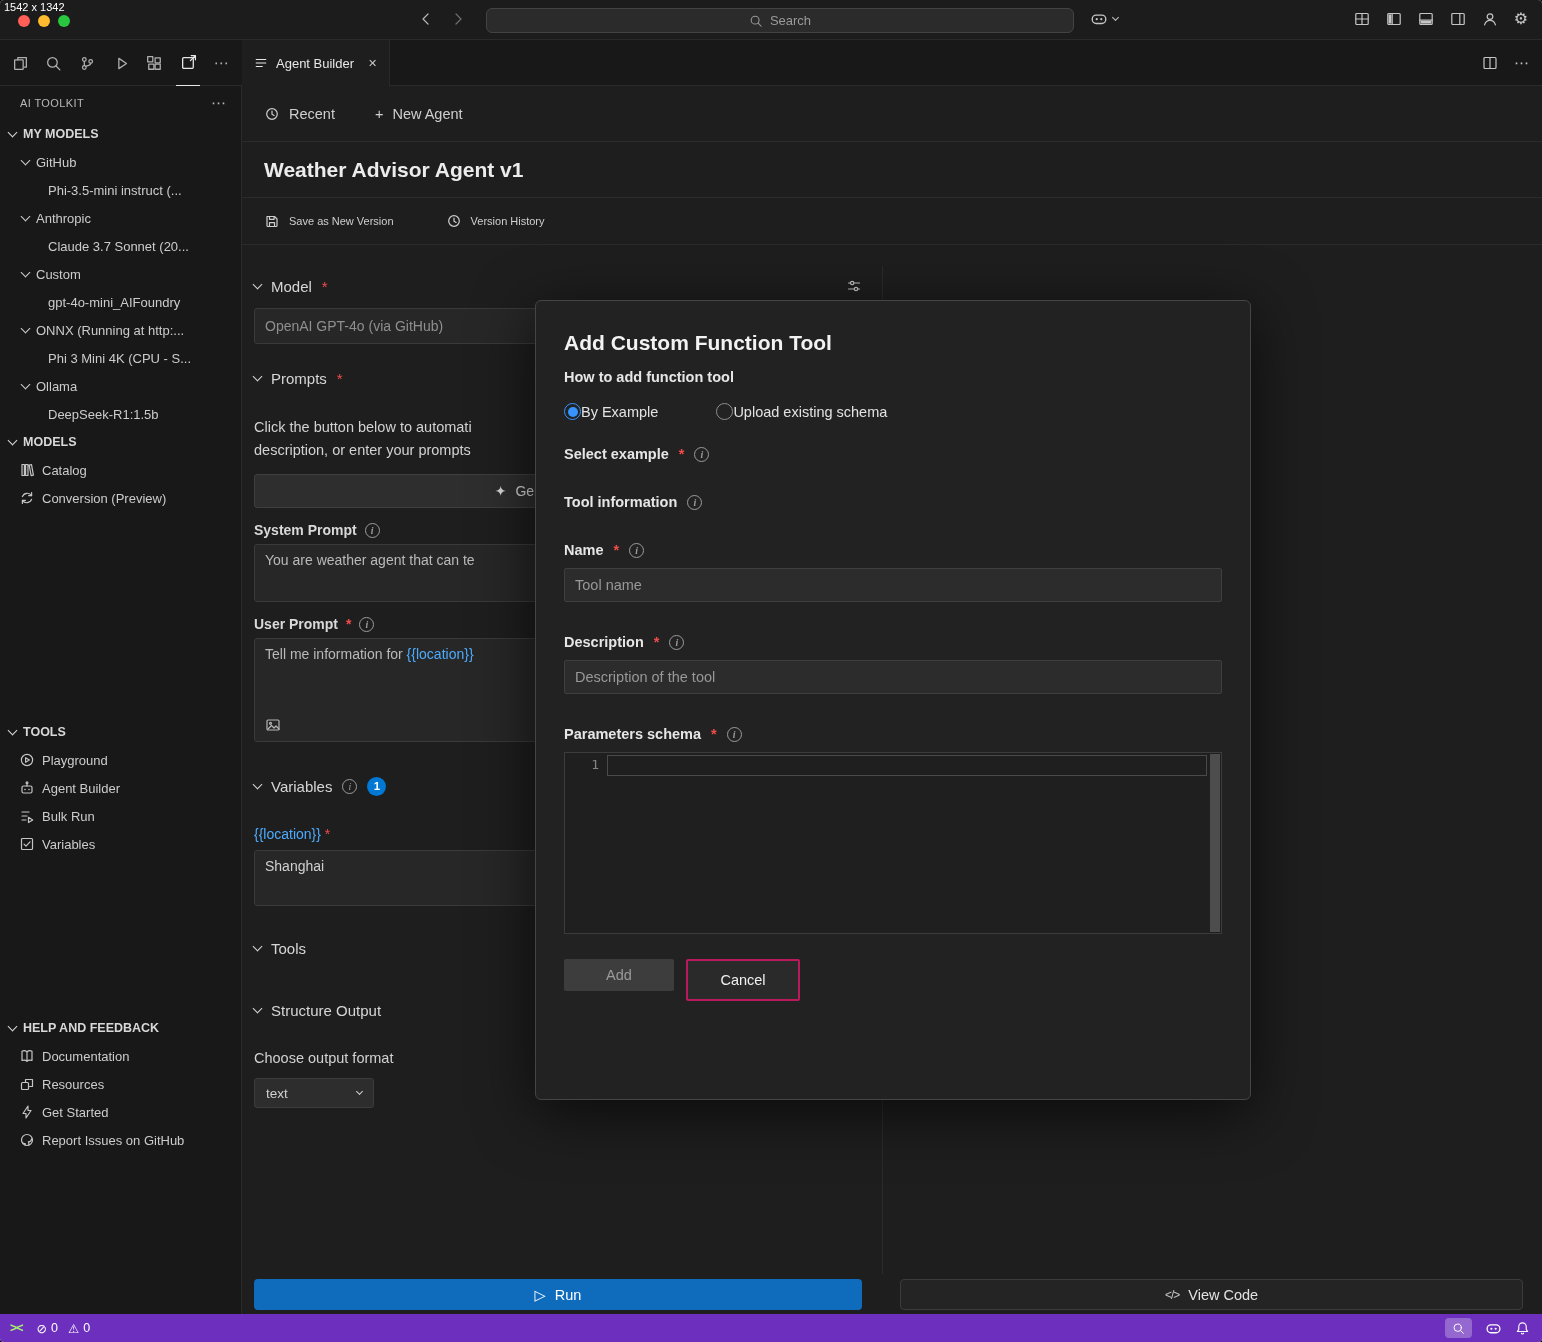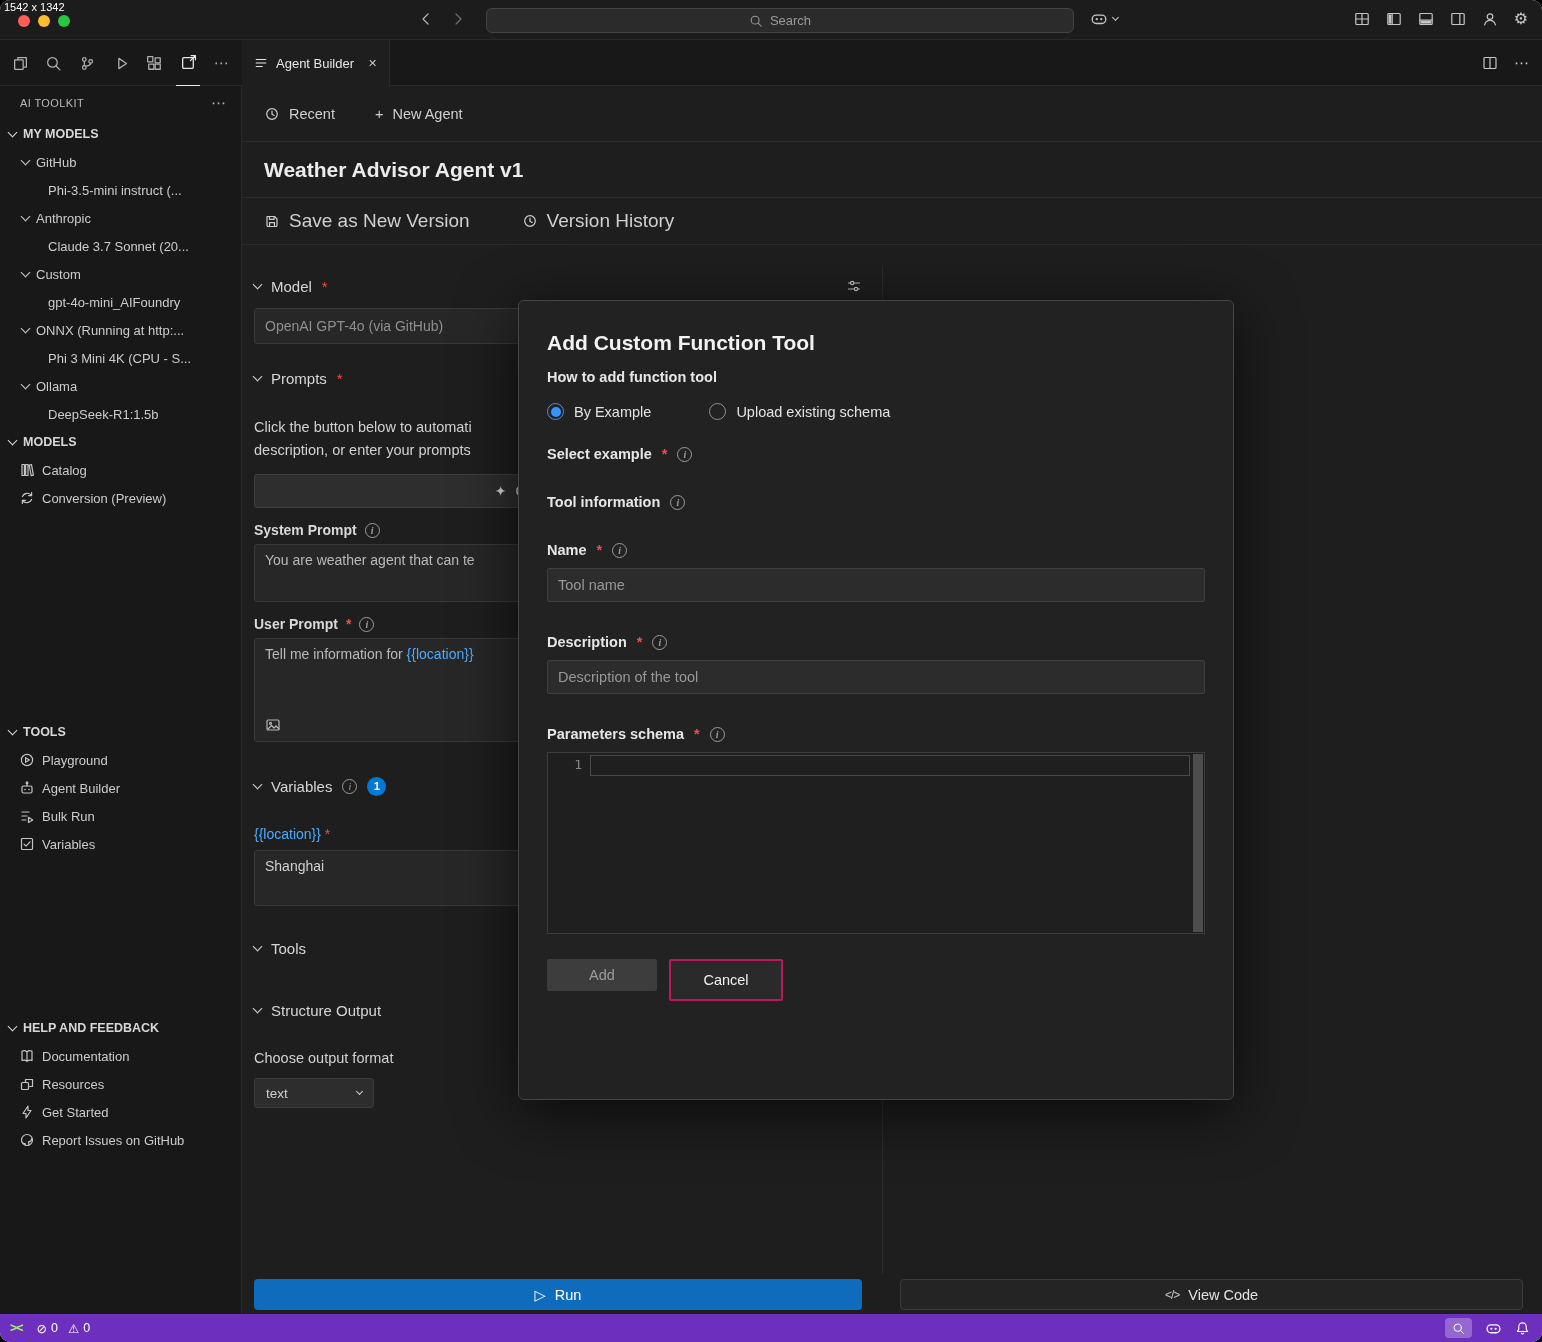"1542 x 1342" #win { border-radius: 10px -> 4px }
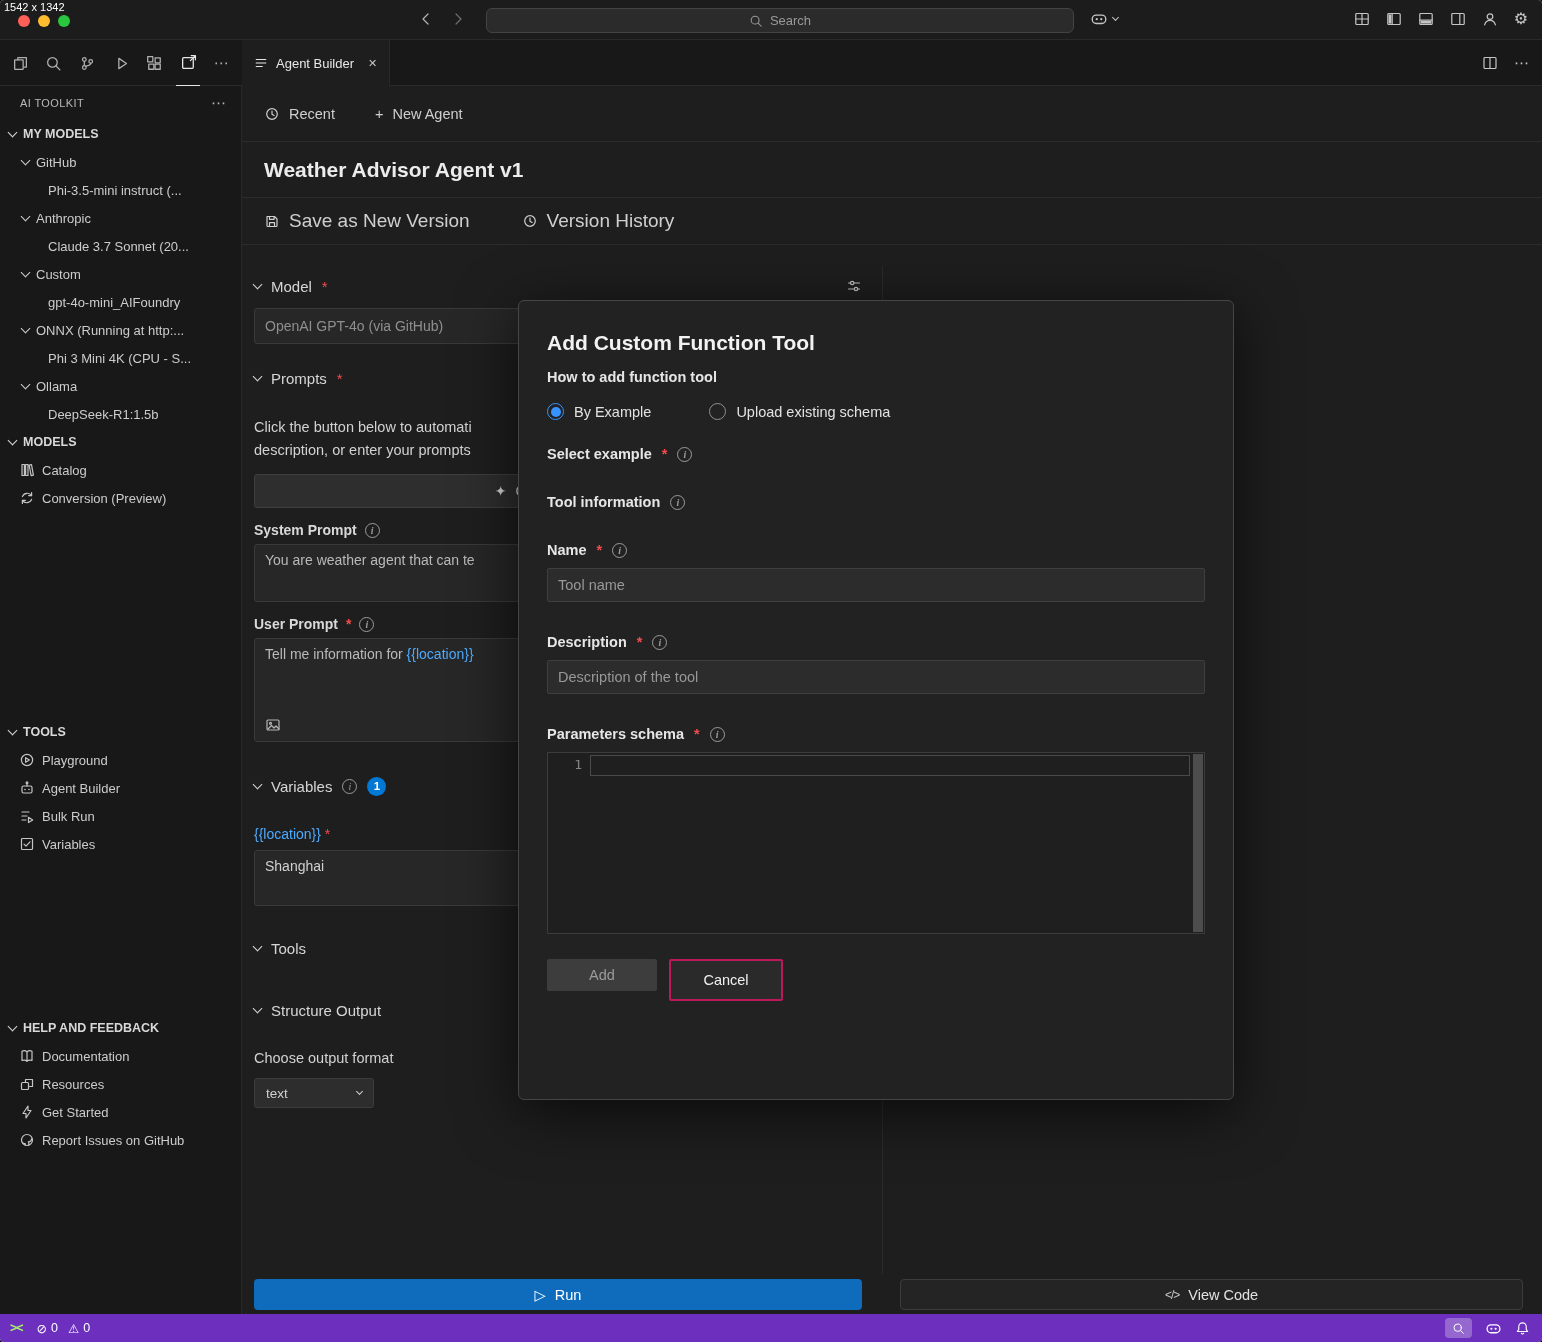"Save as New Version" .ed-actions { font-size: 19px -> 11px }
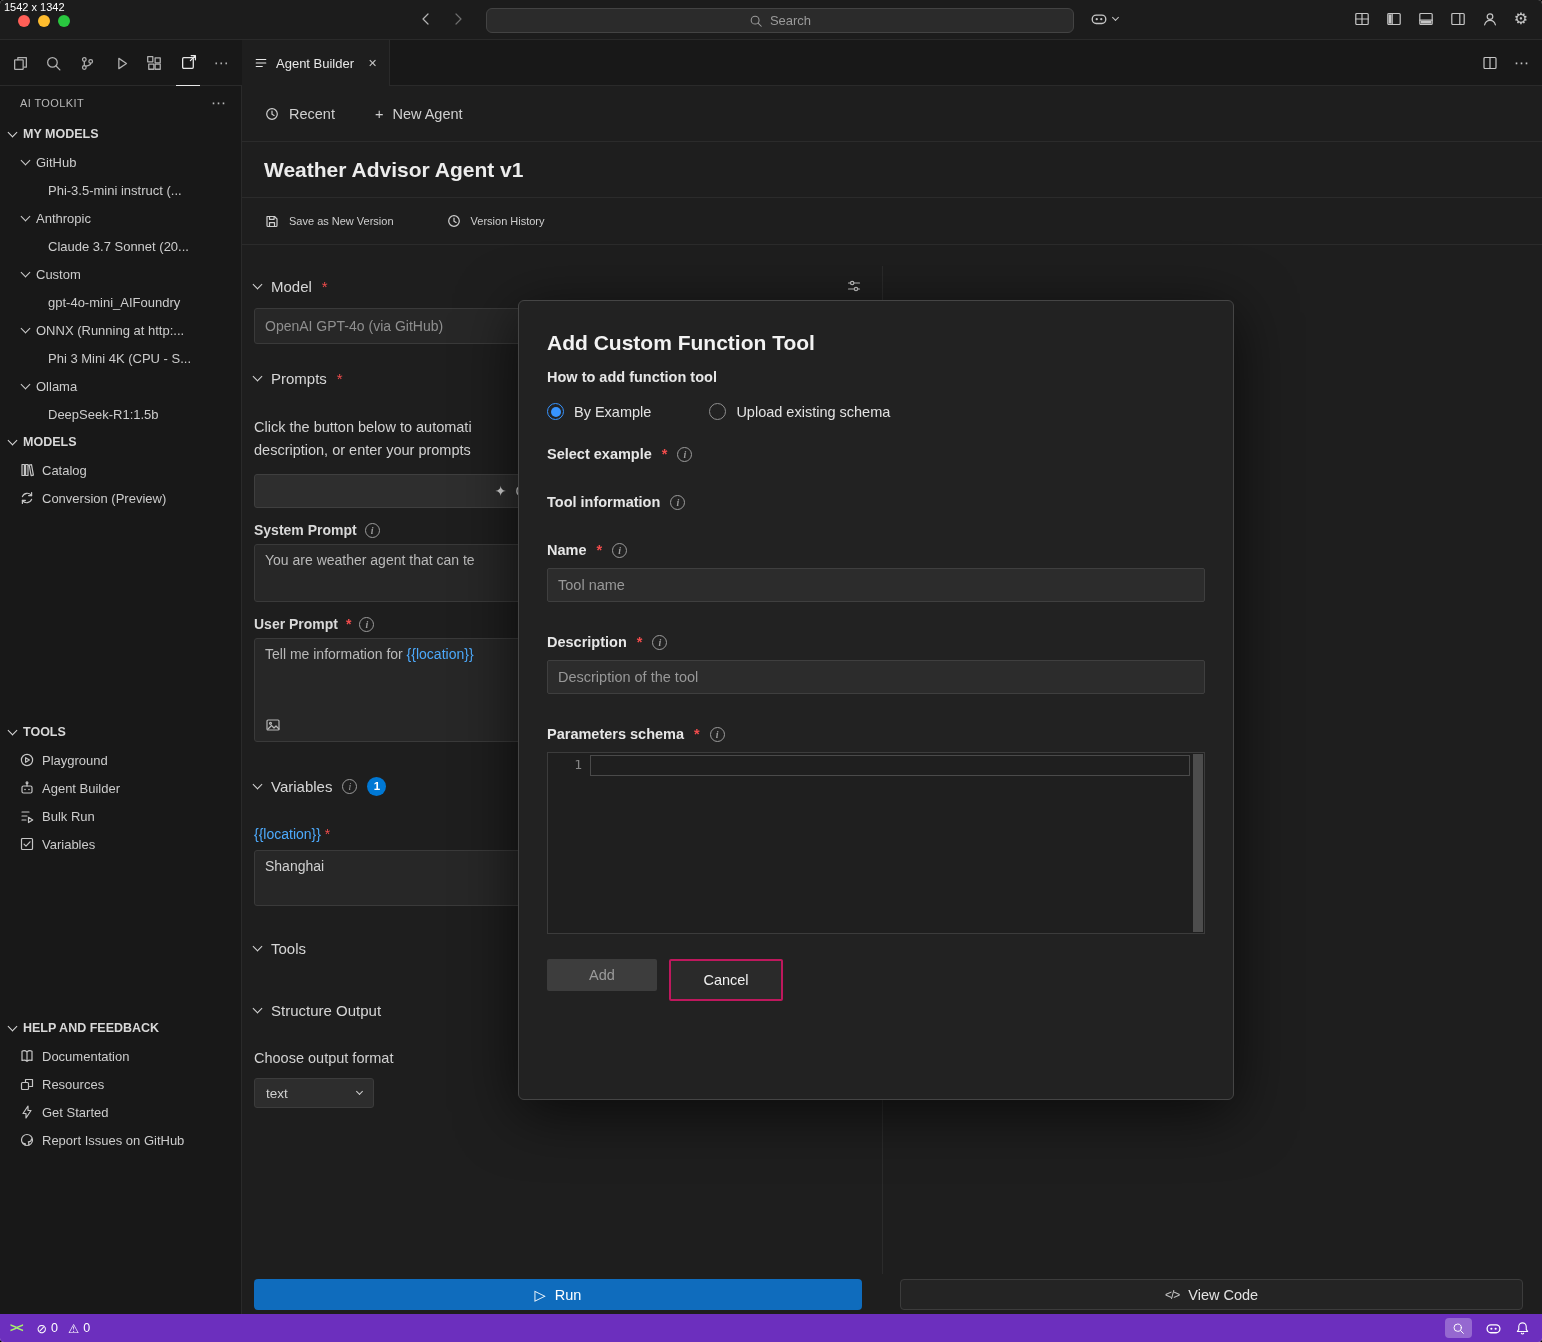"Add Custom Function Tool" .modal { left: 518px -> 535px }
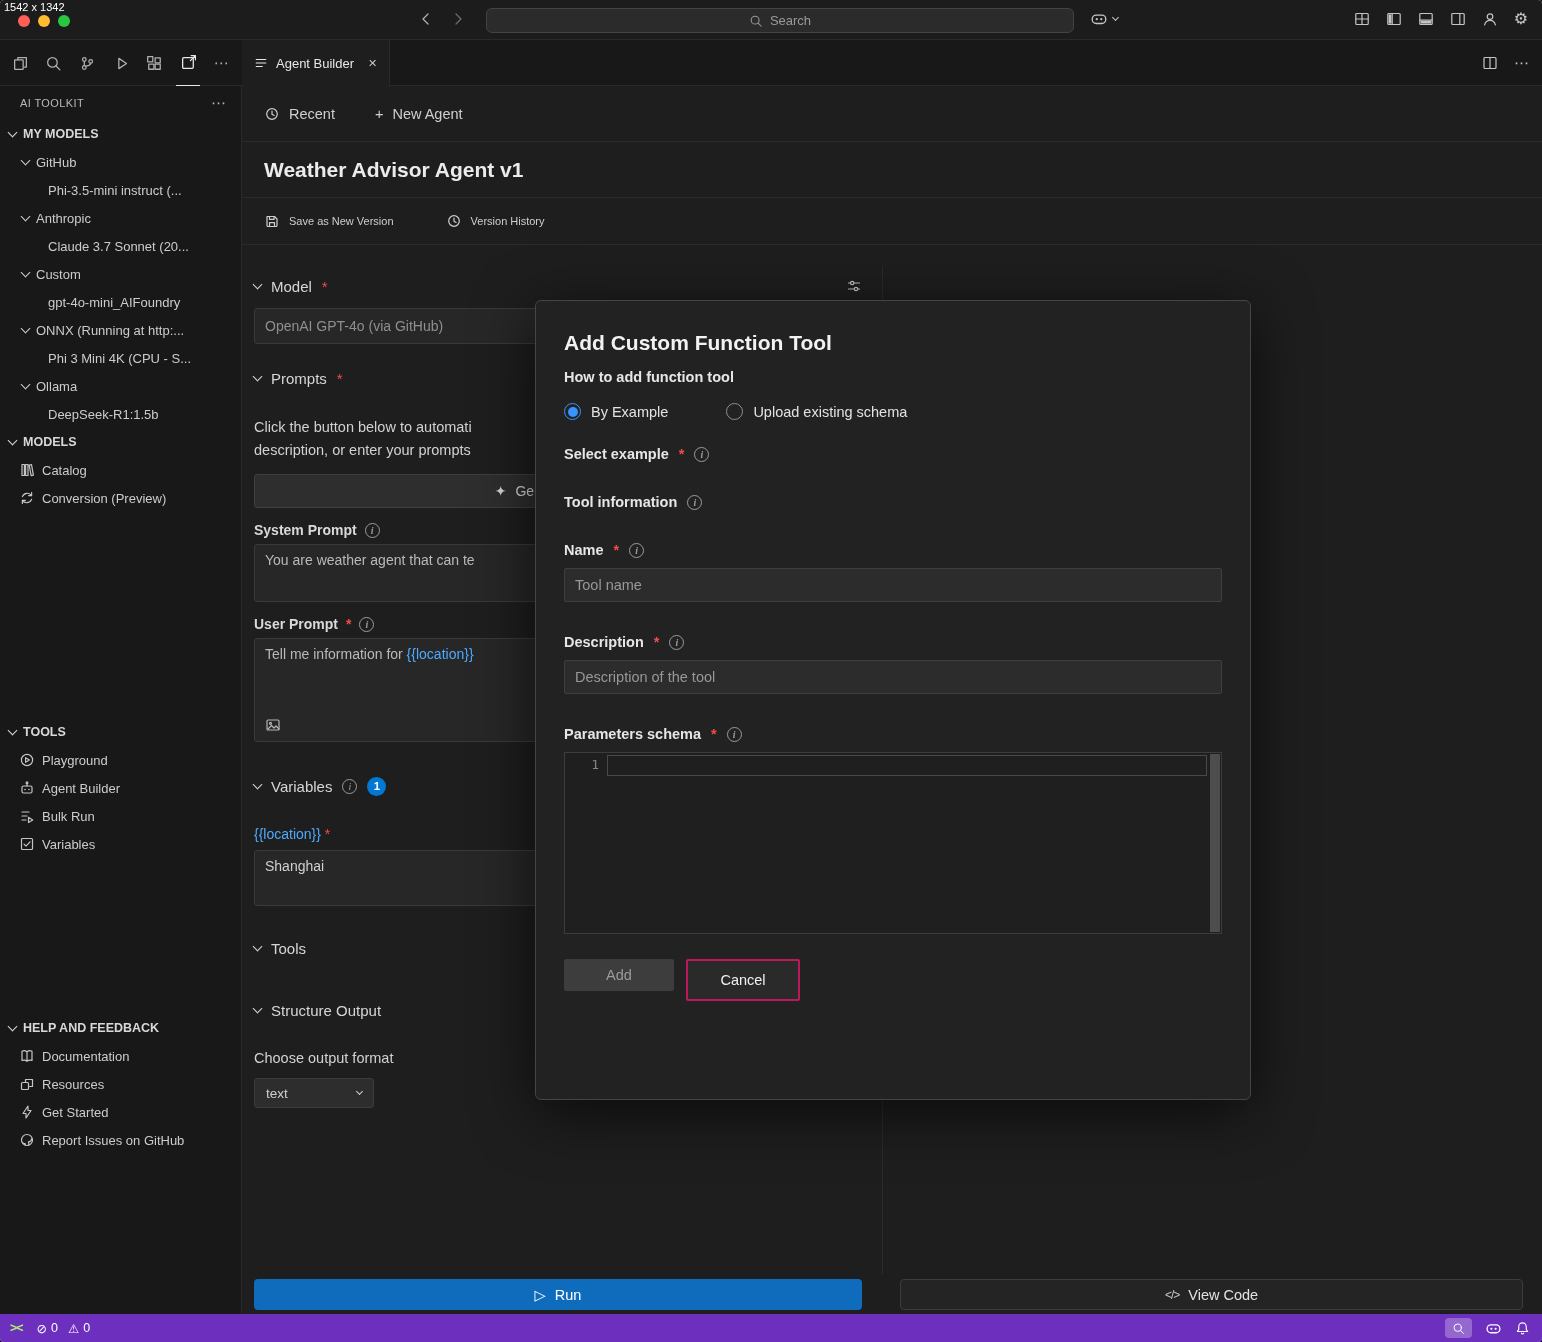"By Example" .radio { gap: 10px -> none }
